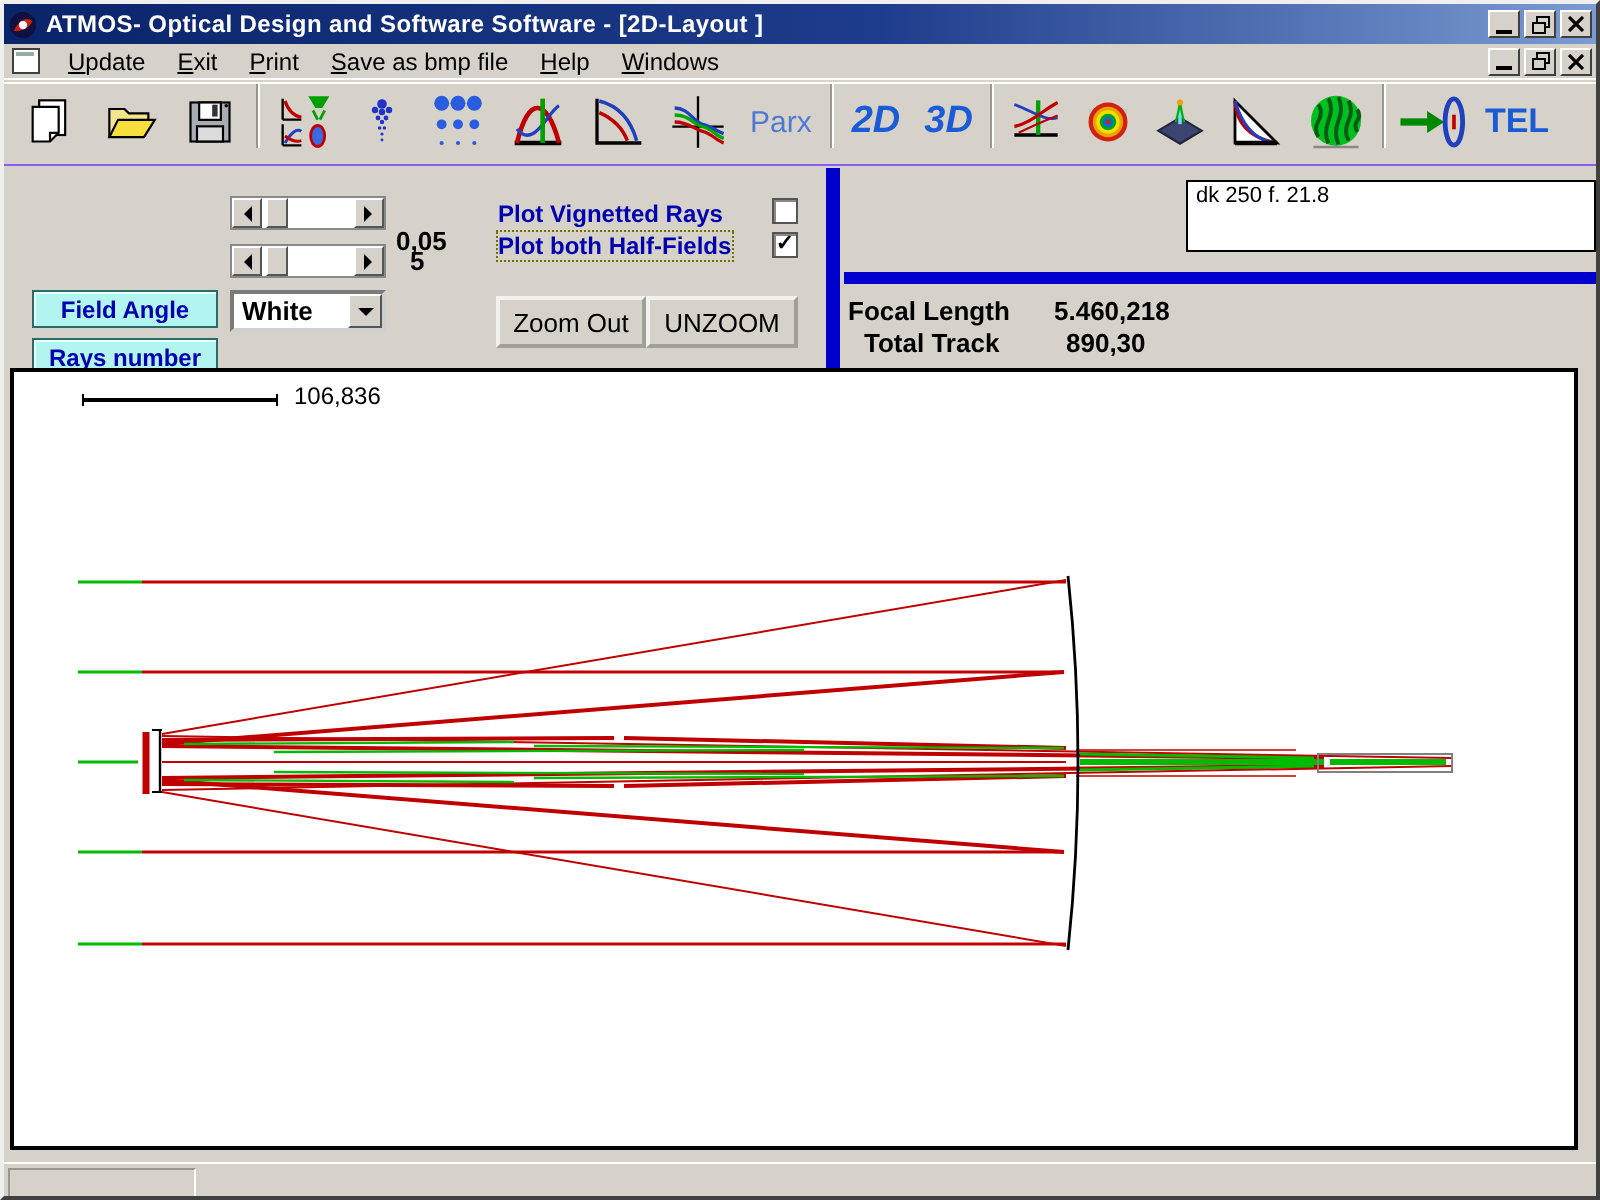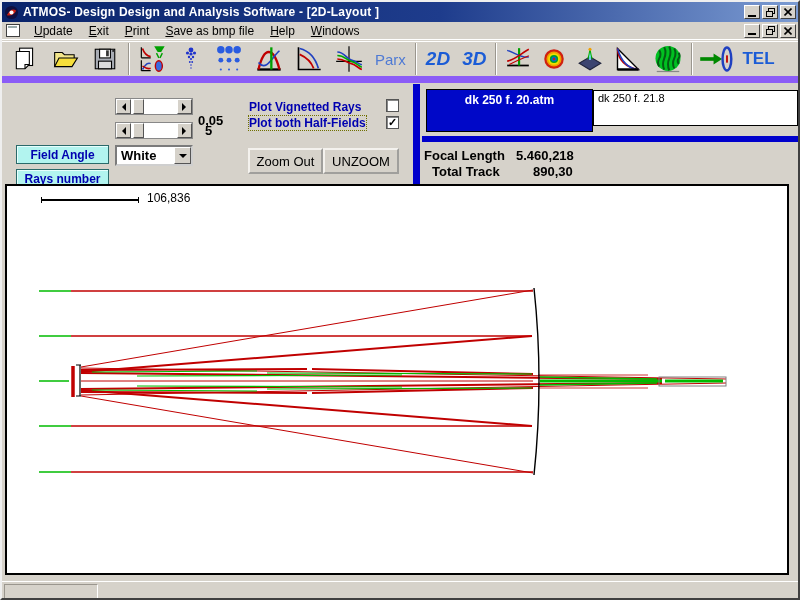"ATMOS- Design Design and Analysis" span.title { text: Design Design and Analysis -> Optical Design and Software }
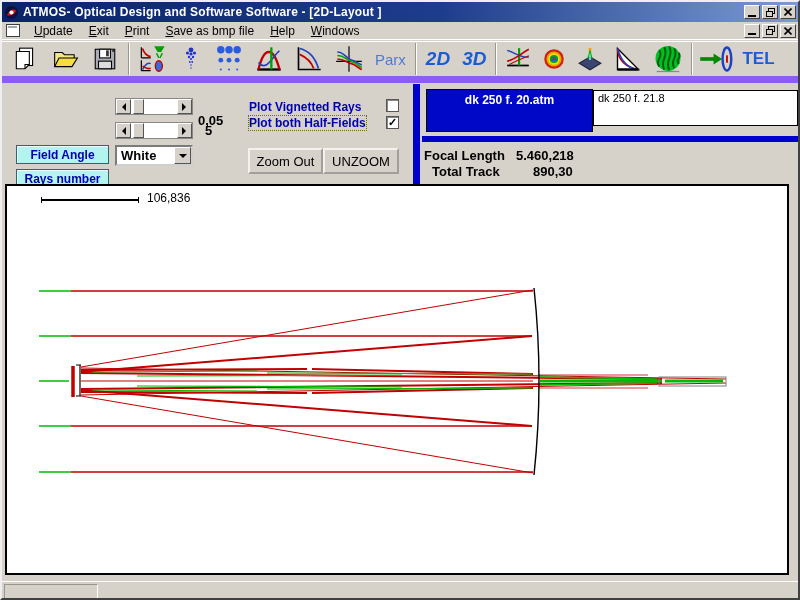"Parx" .toolbar { align-items: center -> flex-start; border-bottom: 7px solid #8b5cf6 -> 1px solid #8b5cf6 }
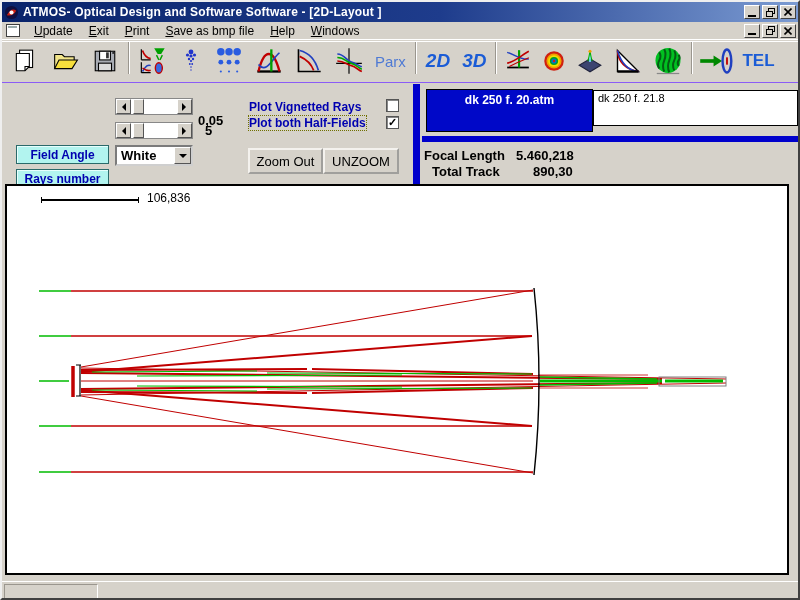"dk 250 f. 20.atm" div.bluebox { html: <div>dk 250 f. 20.atm</div> -> none }
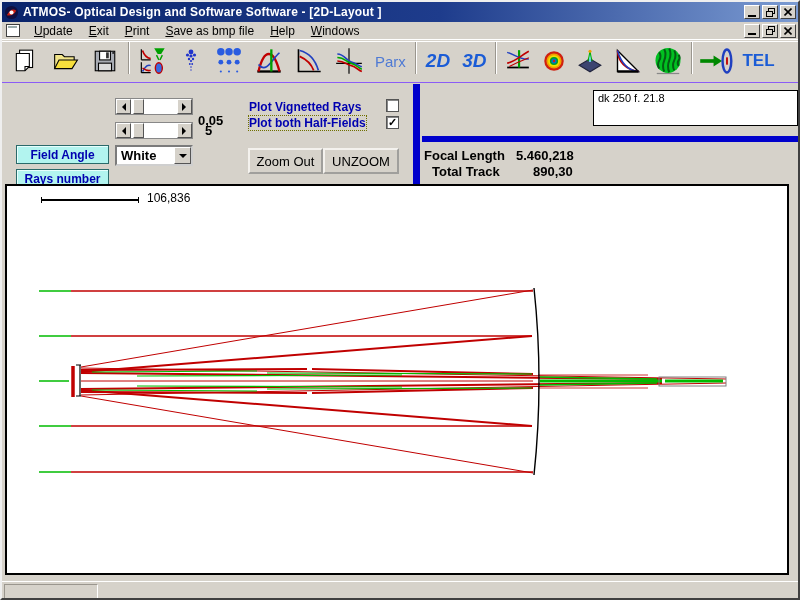"5.460,218" span.inf-label { left: 96px -> 107px }
